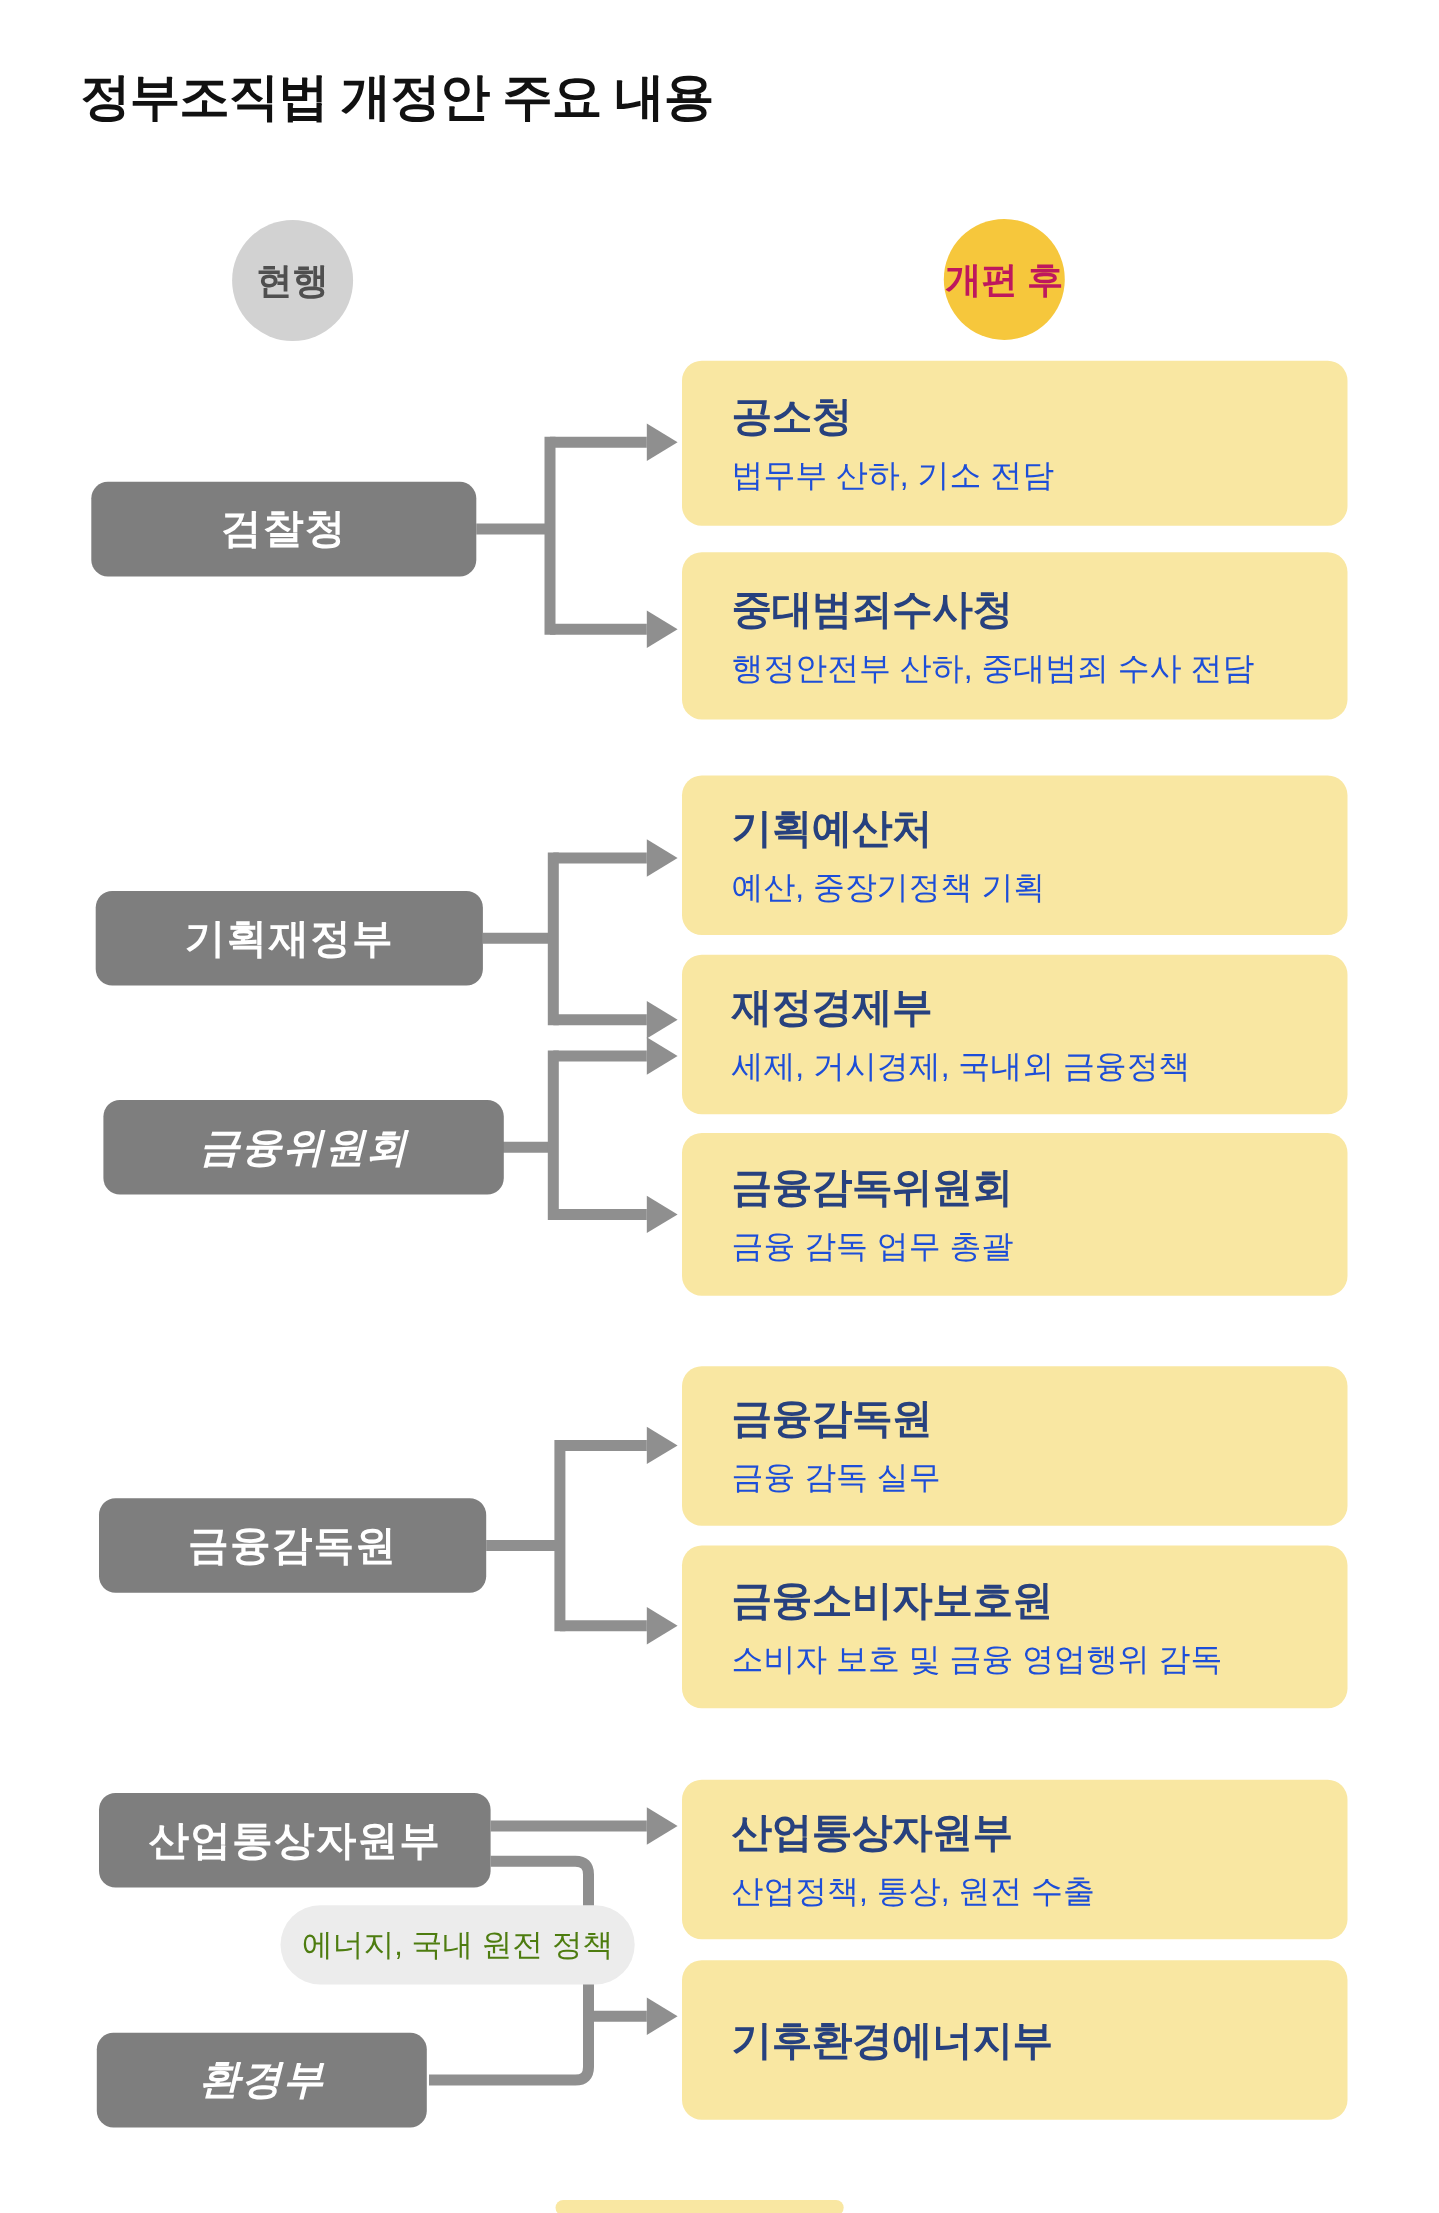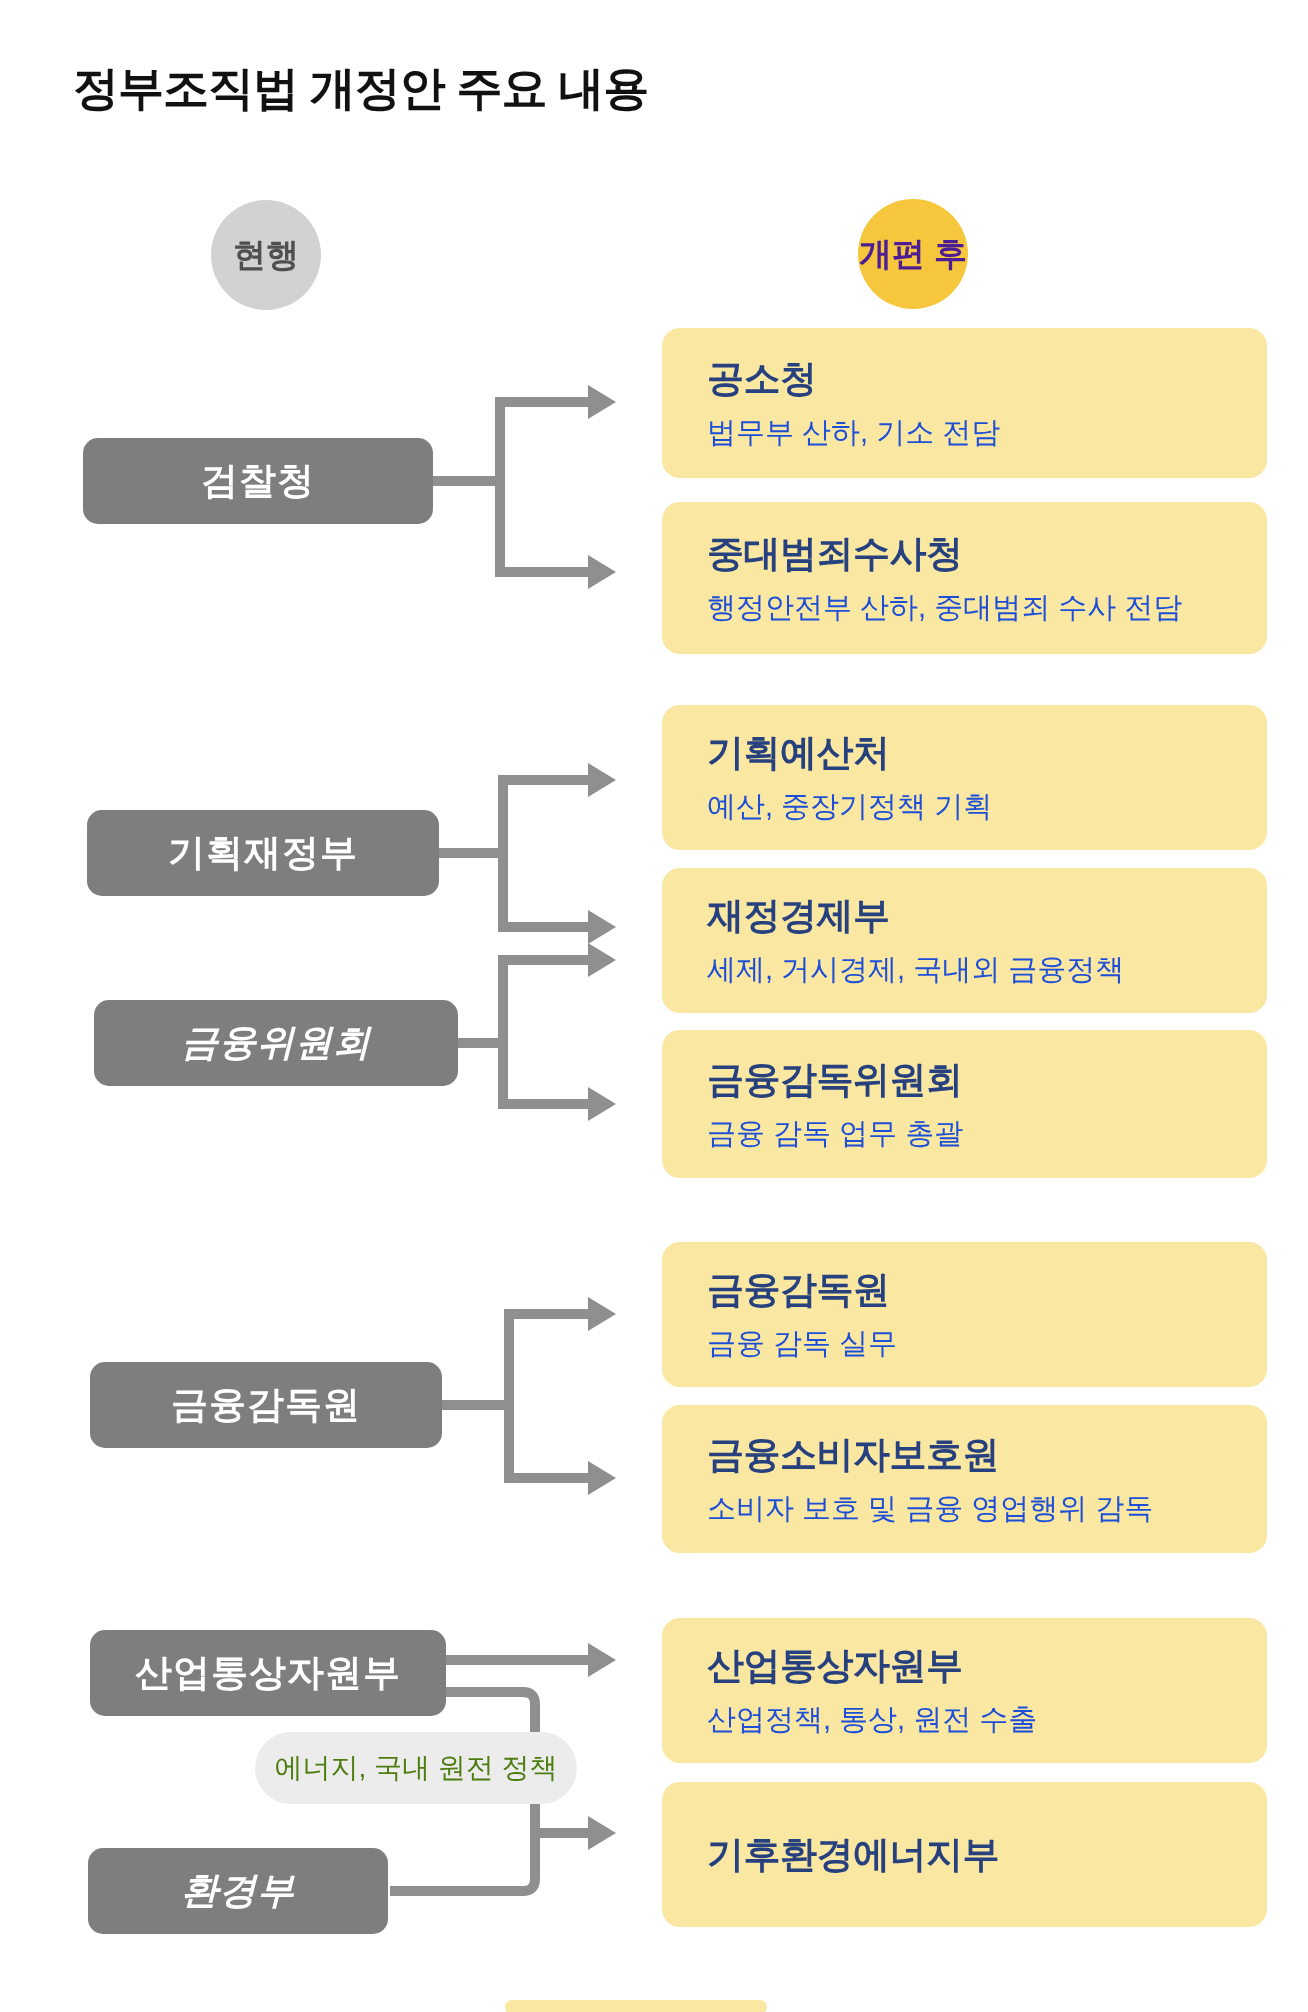"개편 후" .legend-after { color: #4c1d95 -> #be185d; font-family: none -> Liberation Serif, serif }
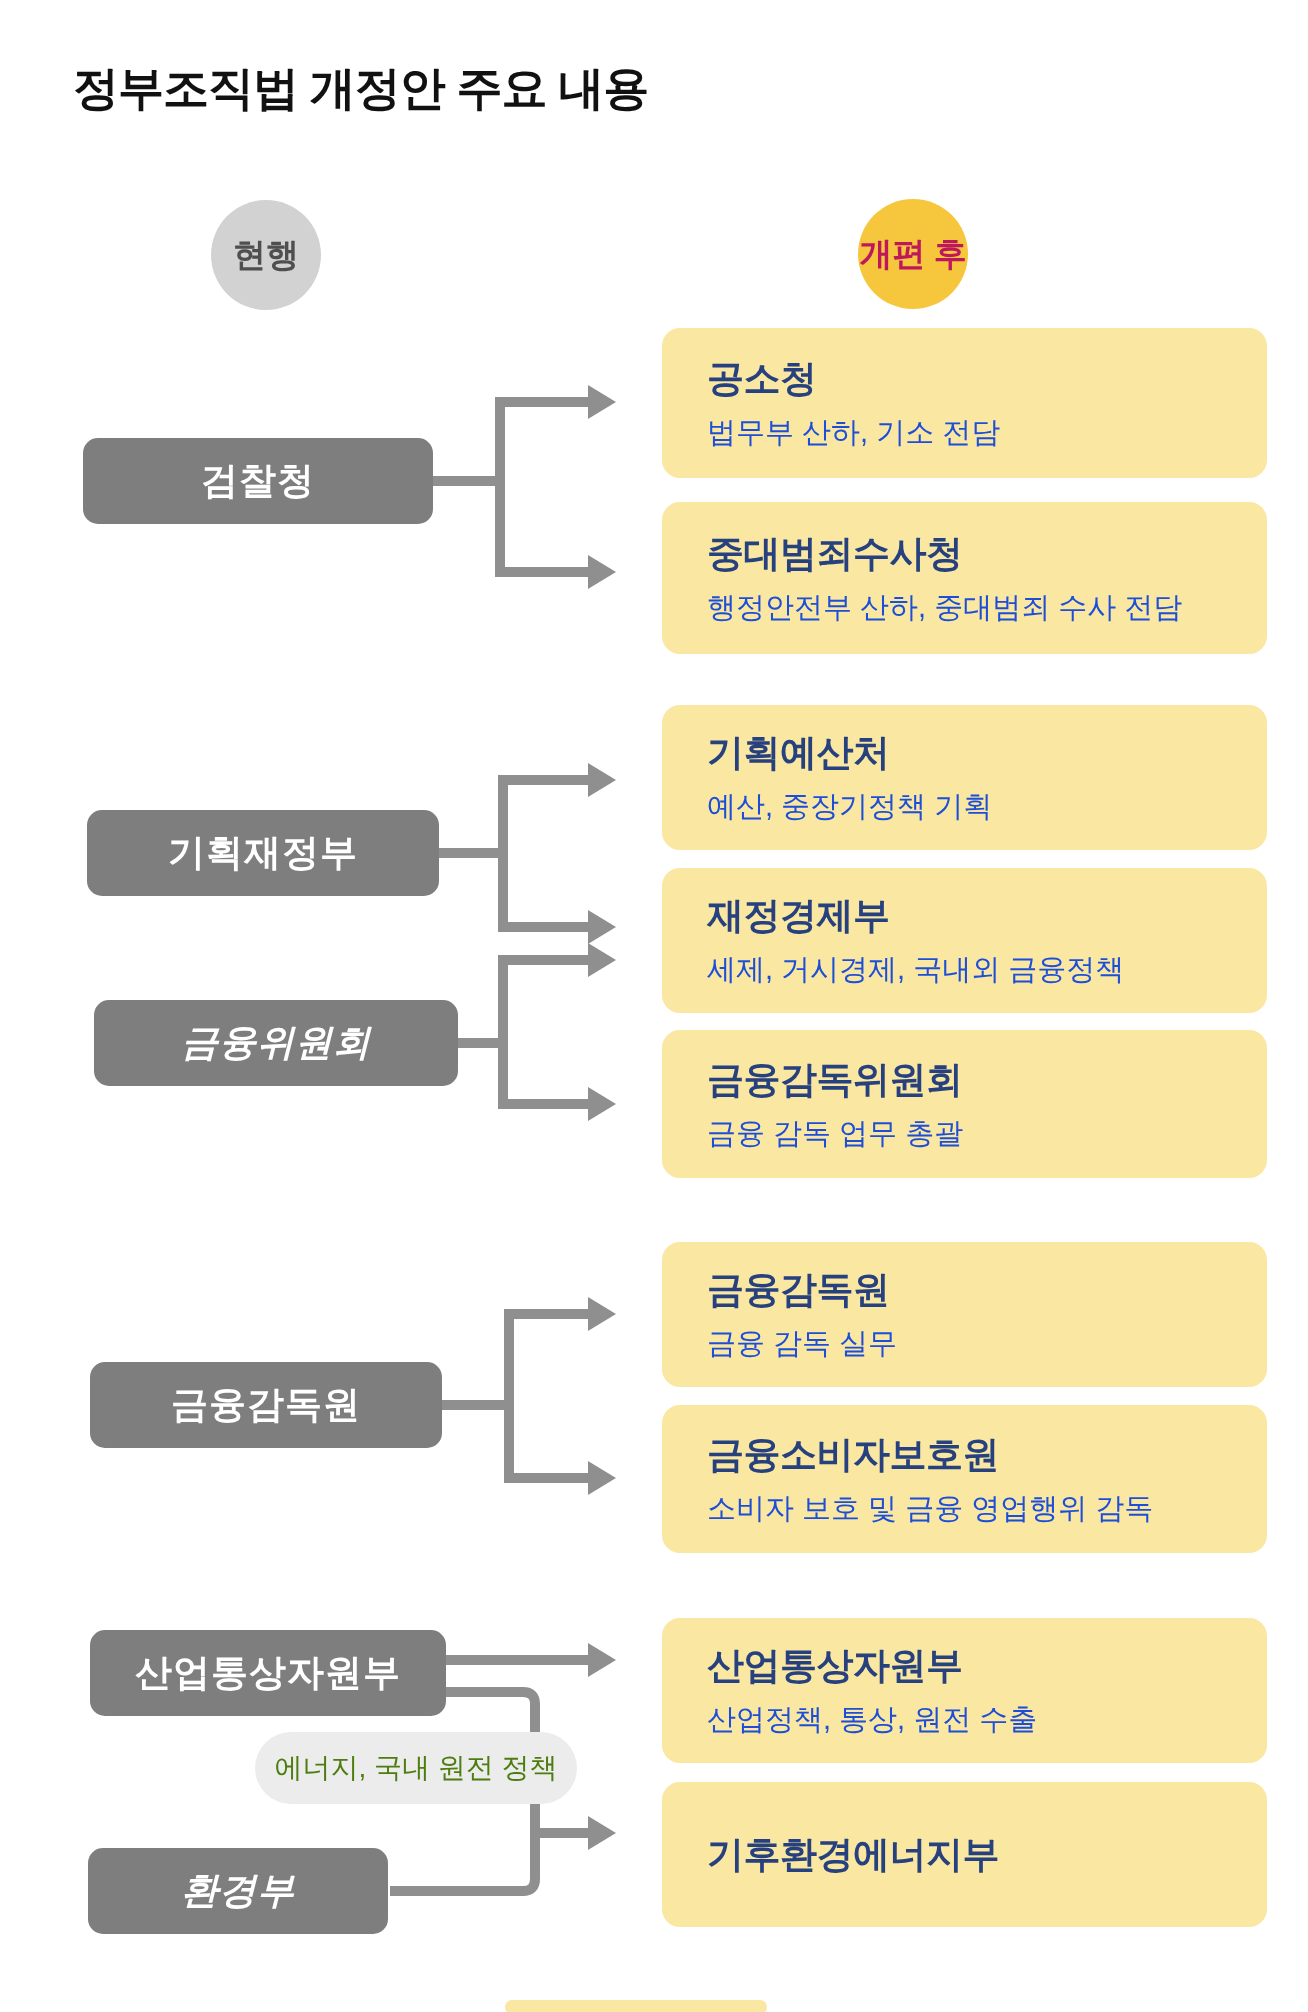"공소청" .yellow-box { margin-left: 42px -> none }
